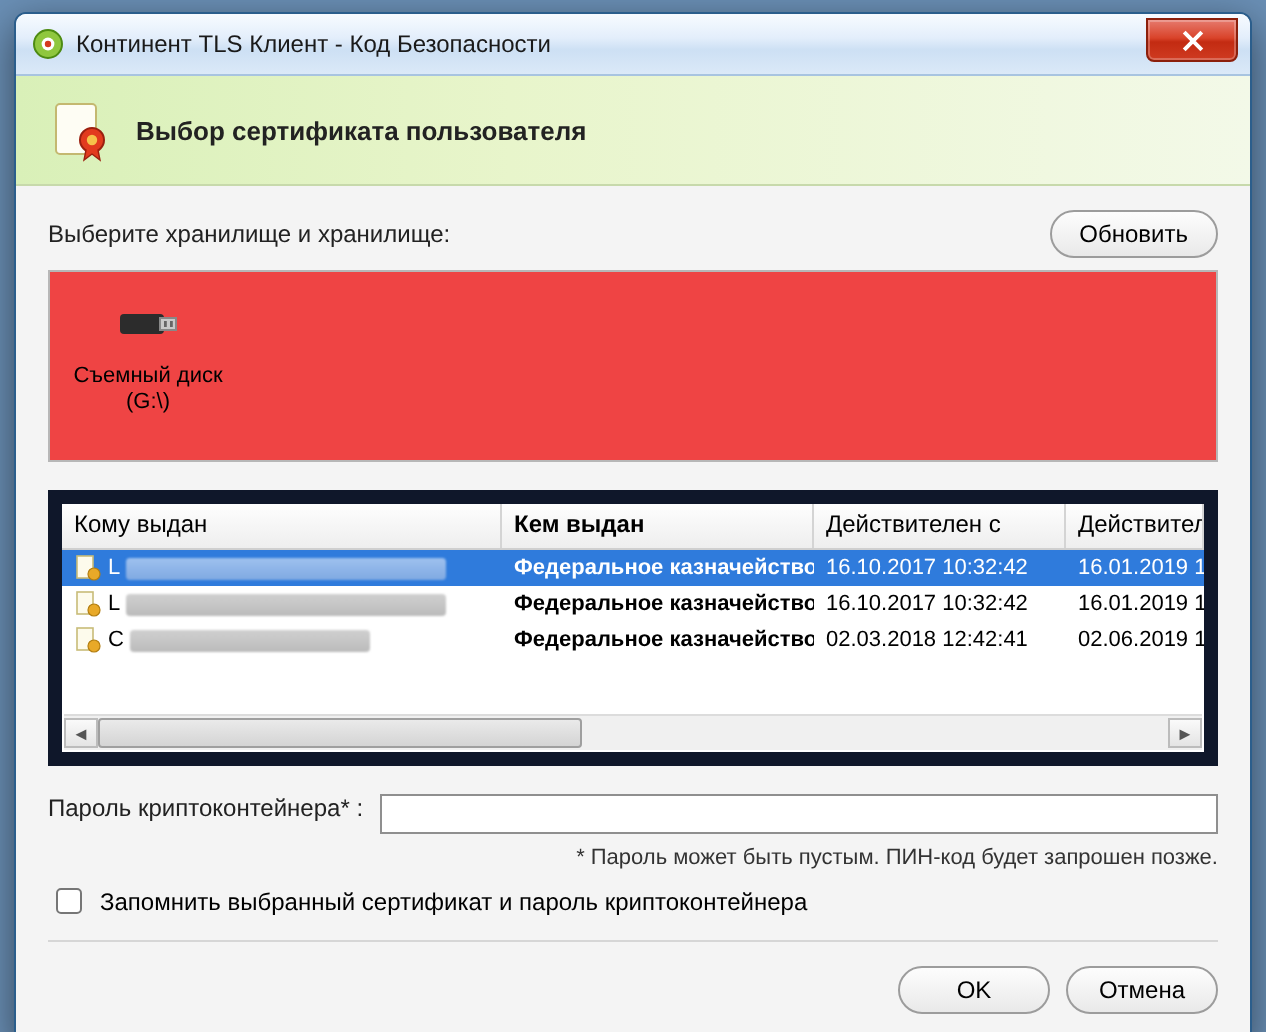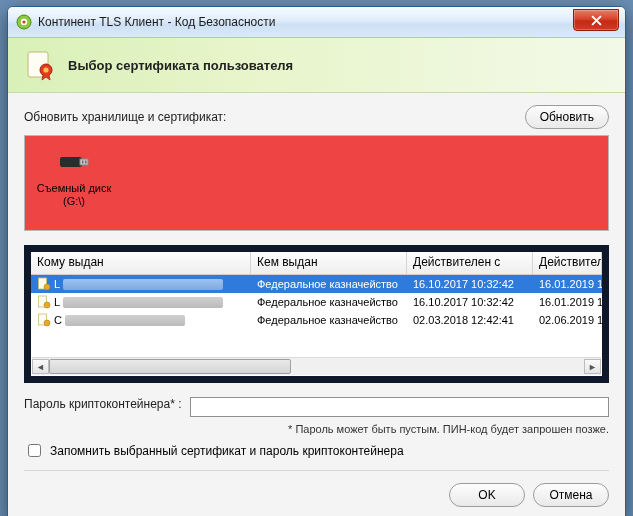"Обновить хранилище и сертификат:" span.instr { text: Обновить хранилище и сертификат -> Выберите хранилище и хранилище }
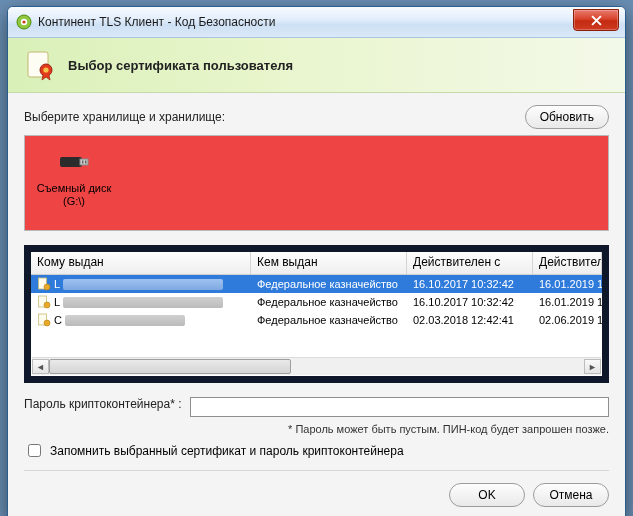"Кем выдан" .c1 { font-weight: none -> bold }
